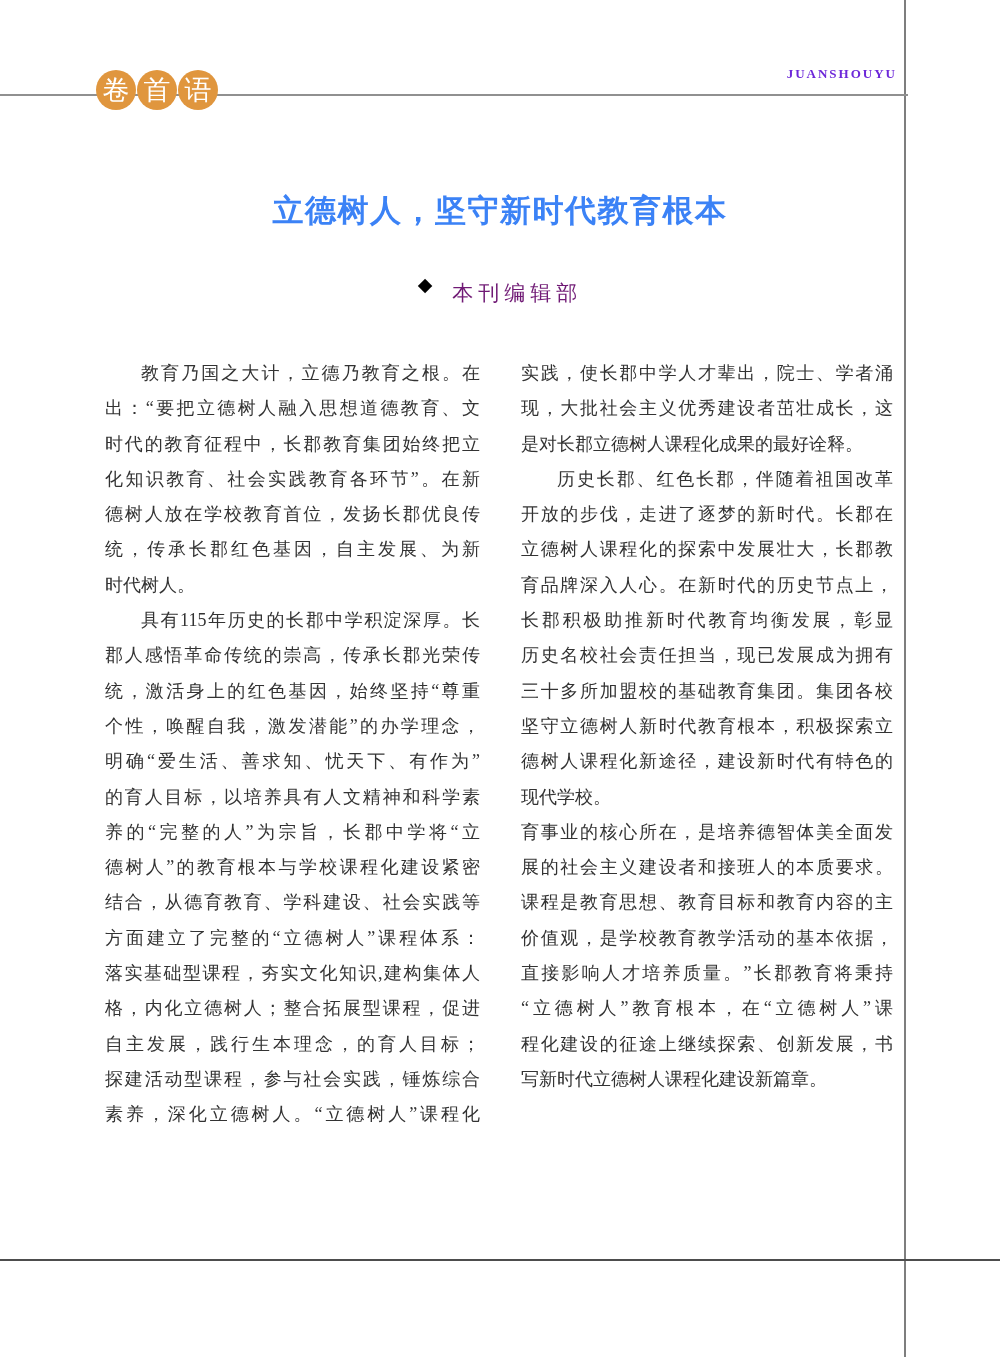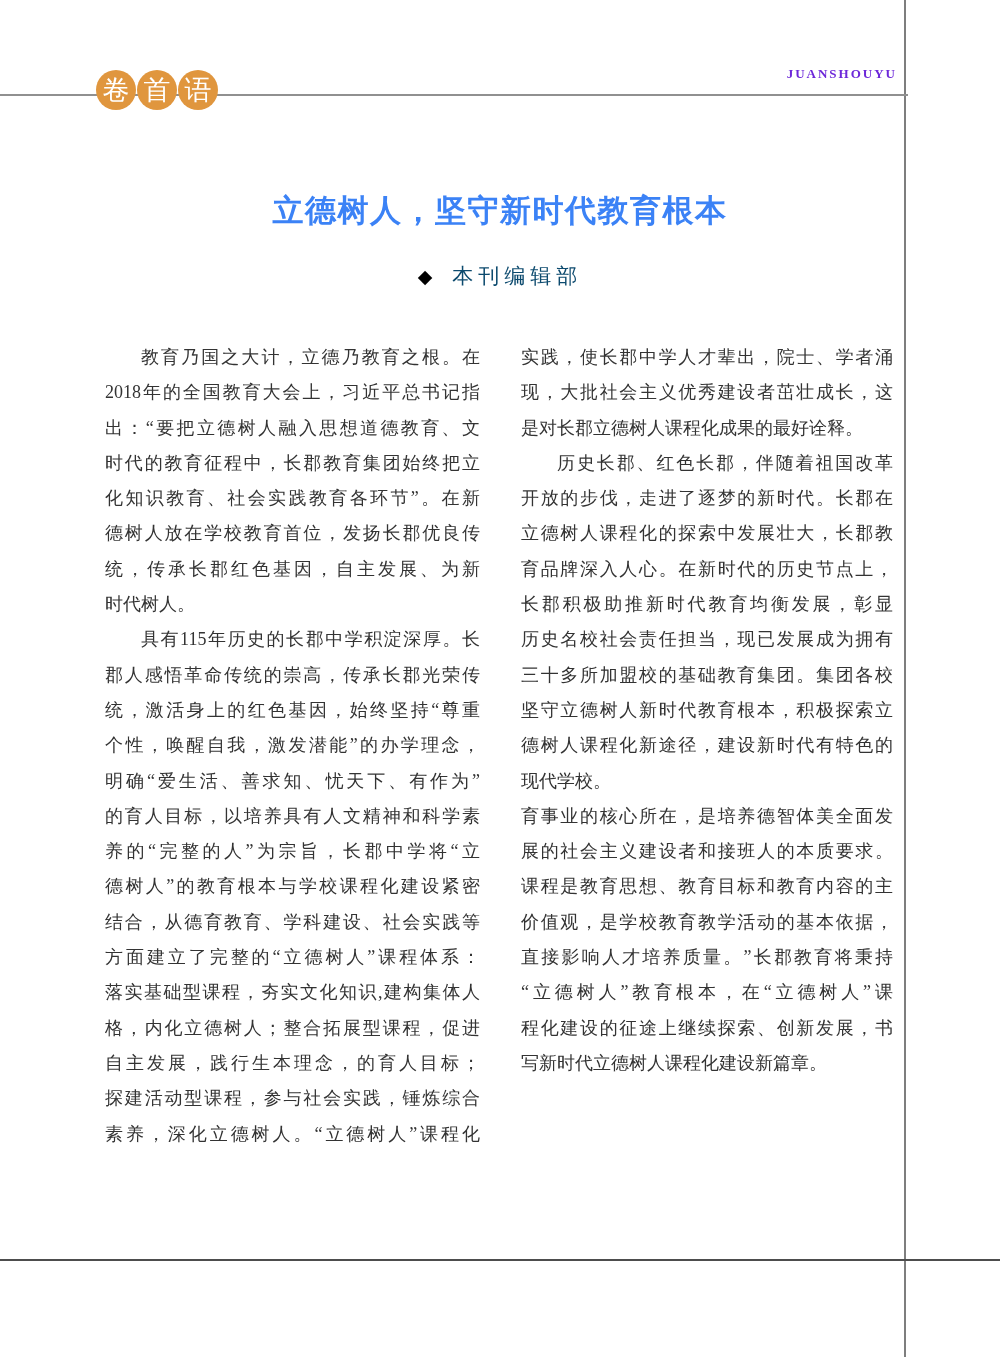"本刊编辑部" .byline-text { color: #0c4a6e -> #701a75; margin-top: none -> 17px }
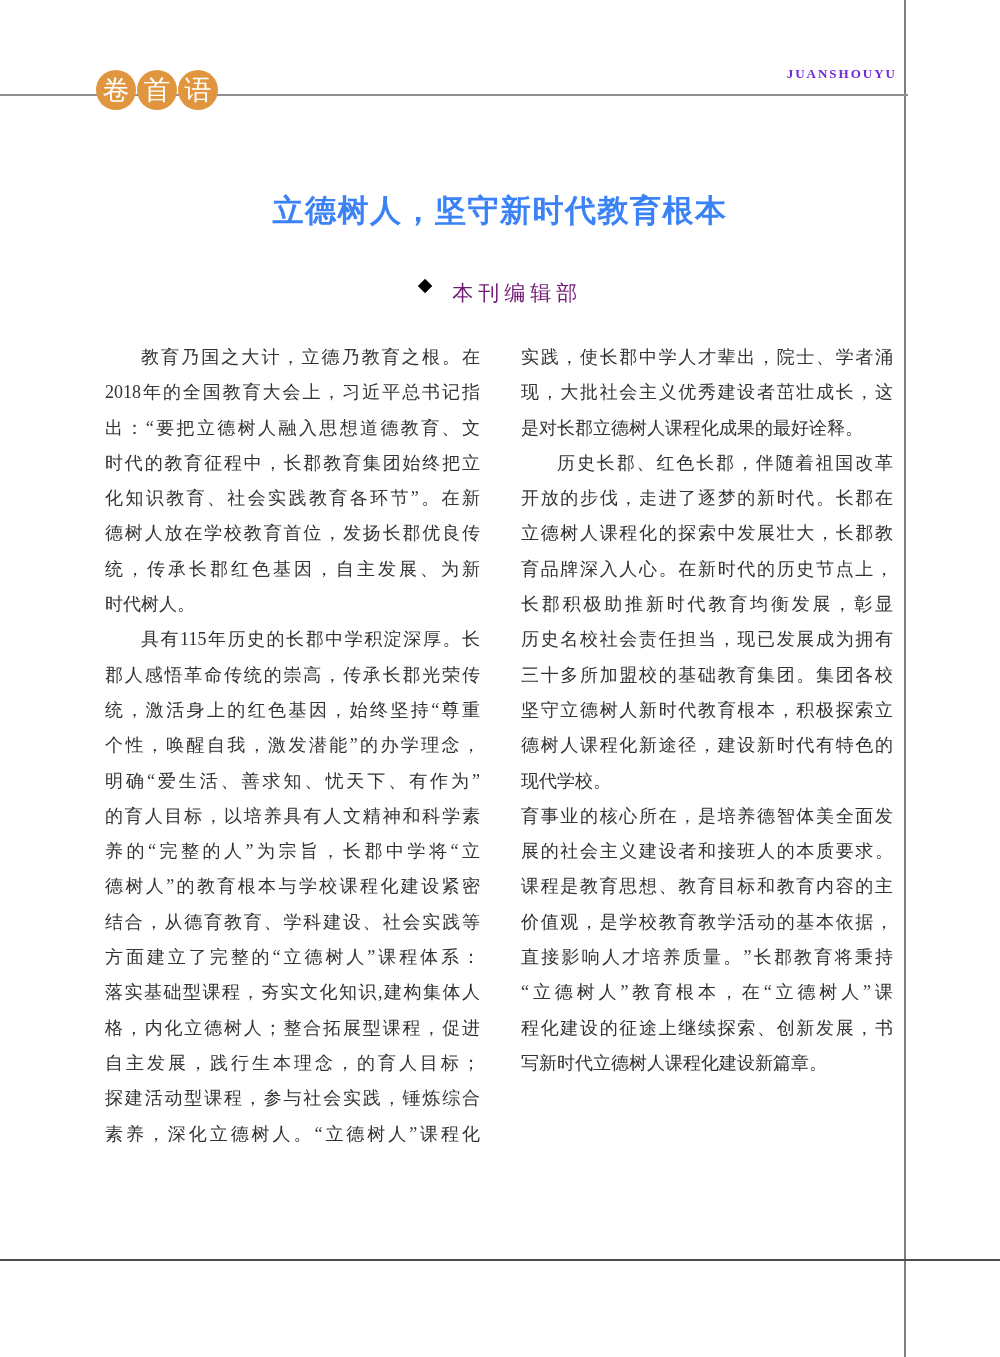"教育乃国之大计，立德乃教育之根。在" .columns { top: 340px -> 356px }
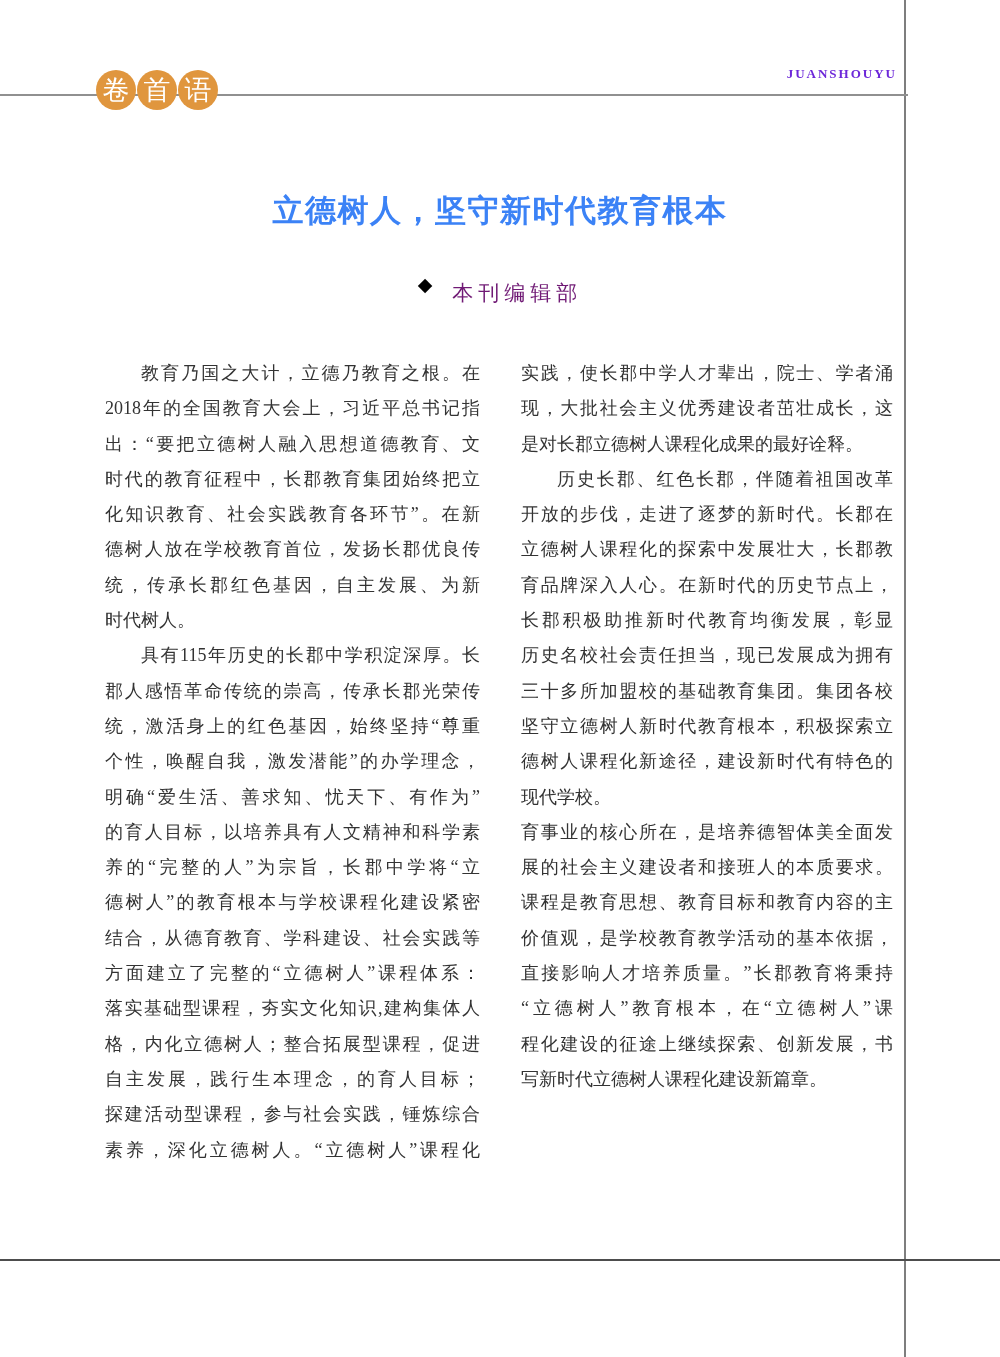"2018年的全国教育大会上，习近平总书记指" div.line { html: <div>2018年的全国教育大会上，习近平总书记指</div> -> none }
